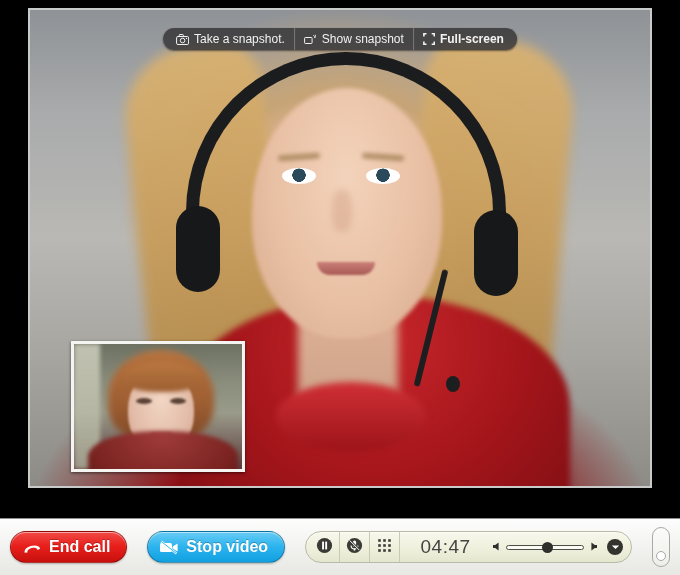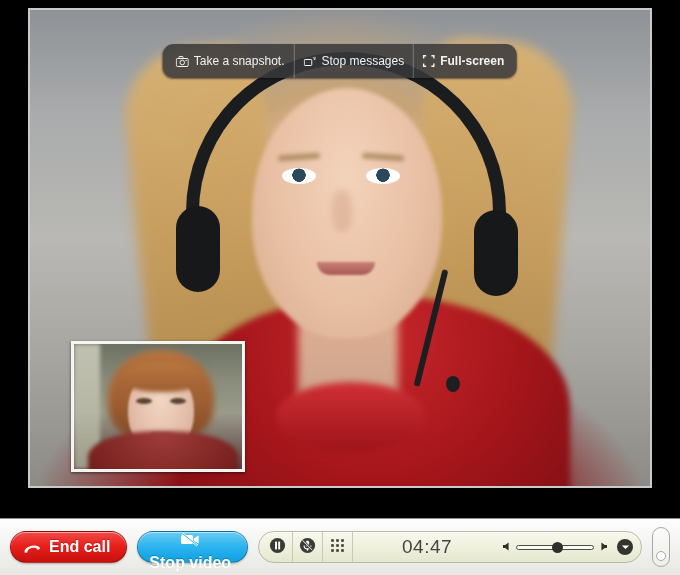"Take a snapshot." .top-bar { height: 34px -> 22px; margin-top: 16px -> none }
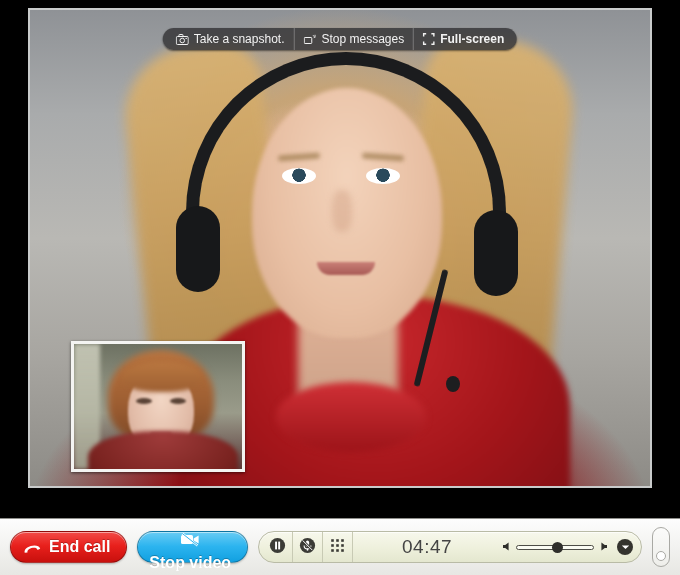"Stop messages" span { text: Stop messages -> Show snapshot }
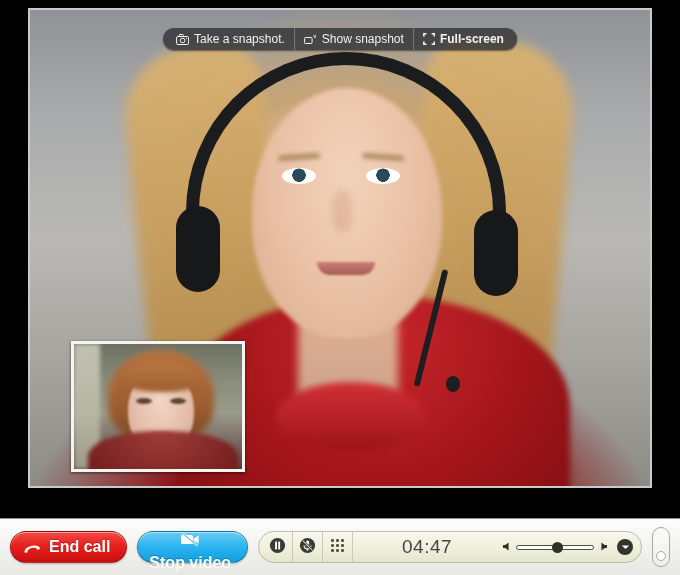"End call" .bottom-bar { gap: 10px -> 20px }
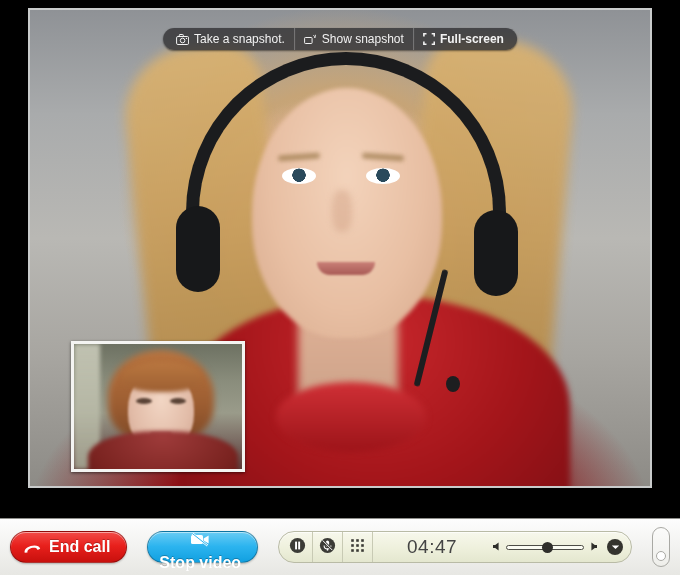"Stop video" .btn-video { flex-direction: column -> none }
